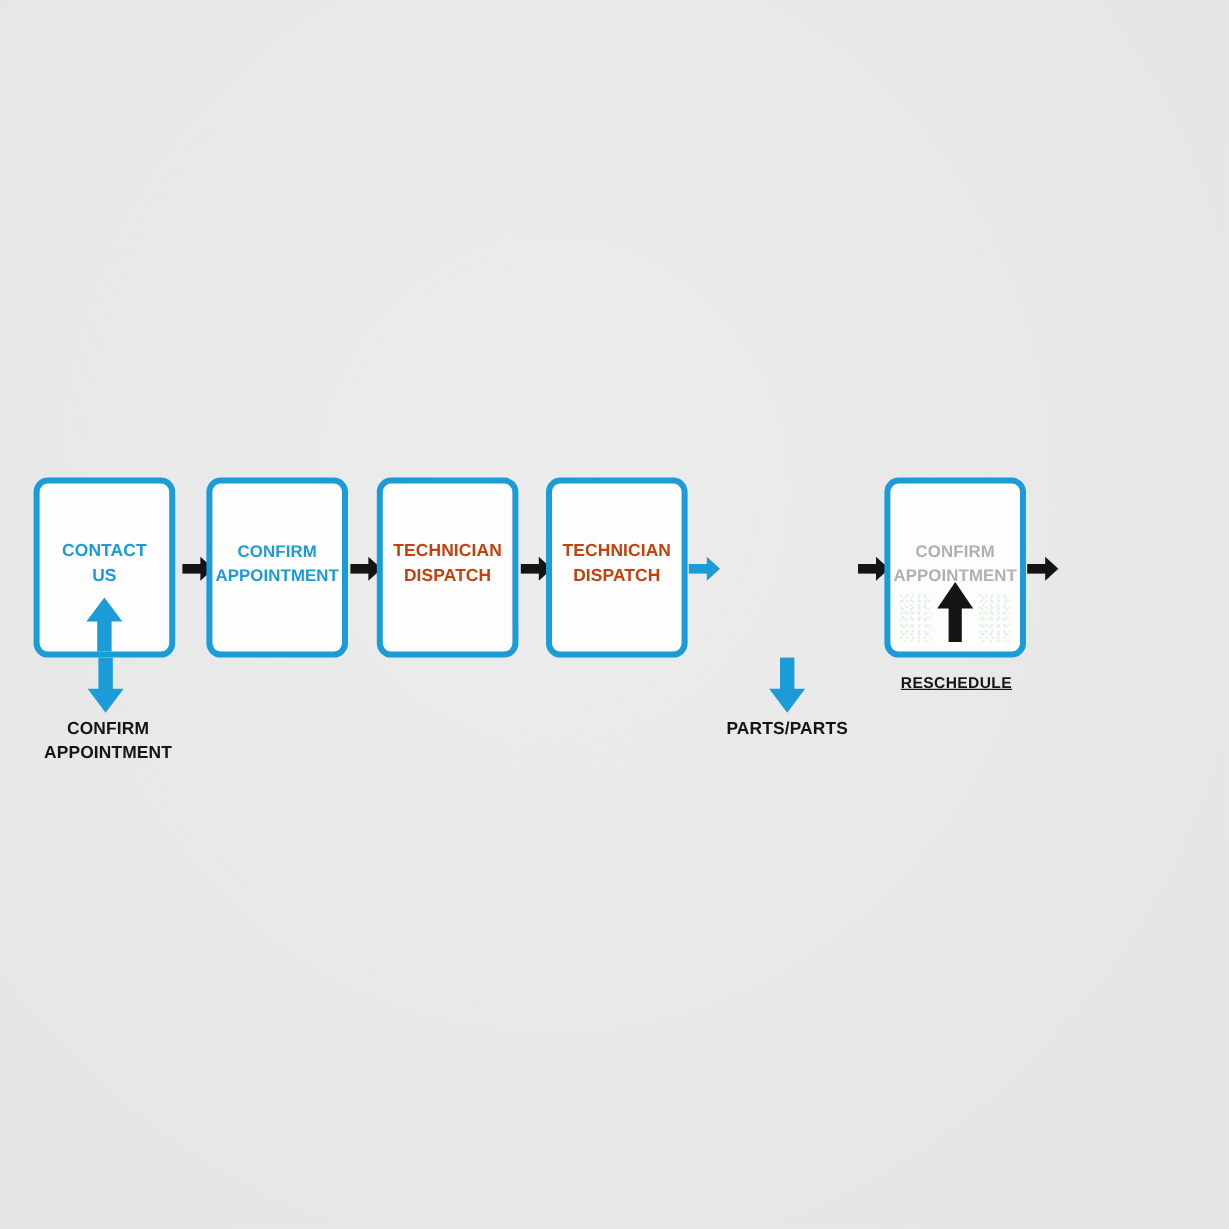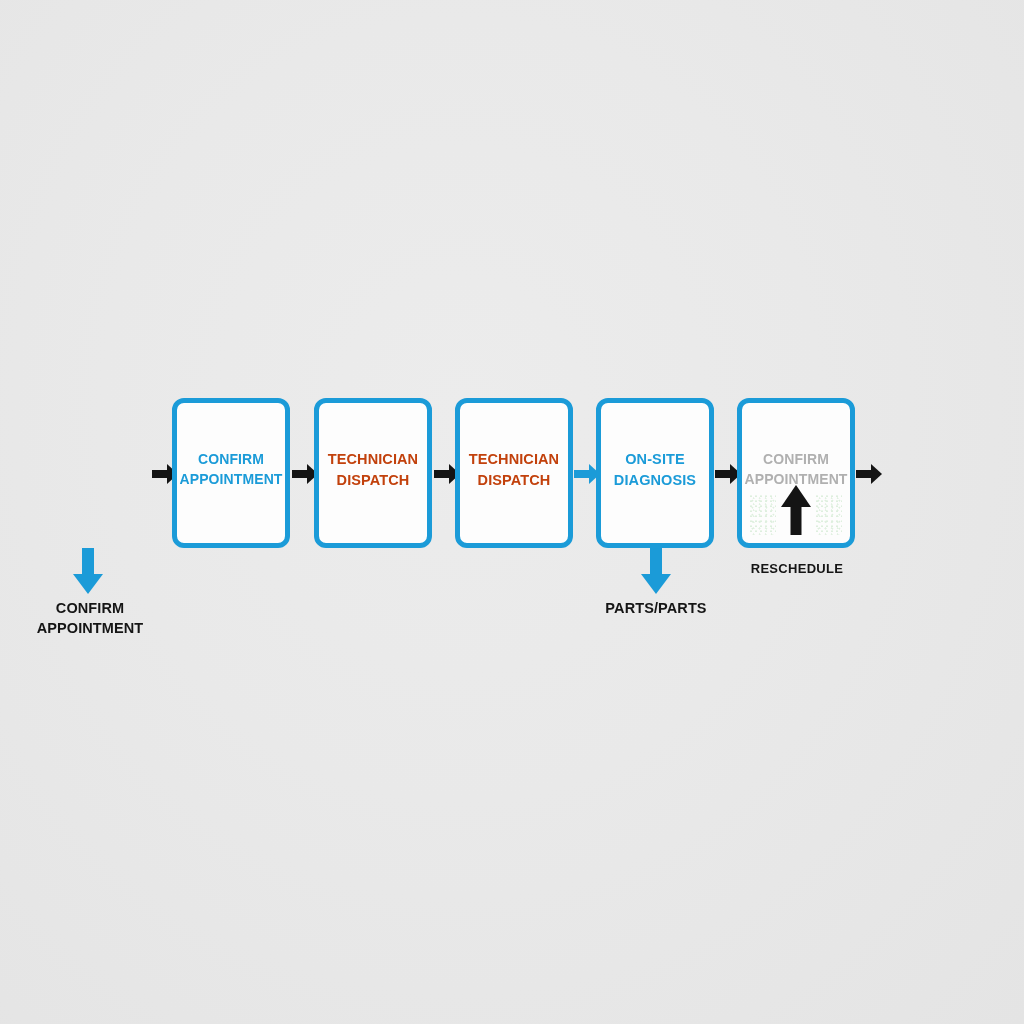"CONTACT" div.node { html: none -> <div> <div>CONTACT US</div> <div> <div></div> <div></div> </div> </div> }
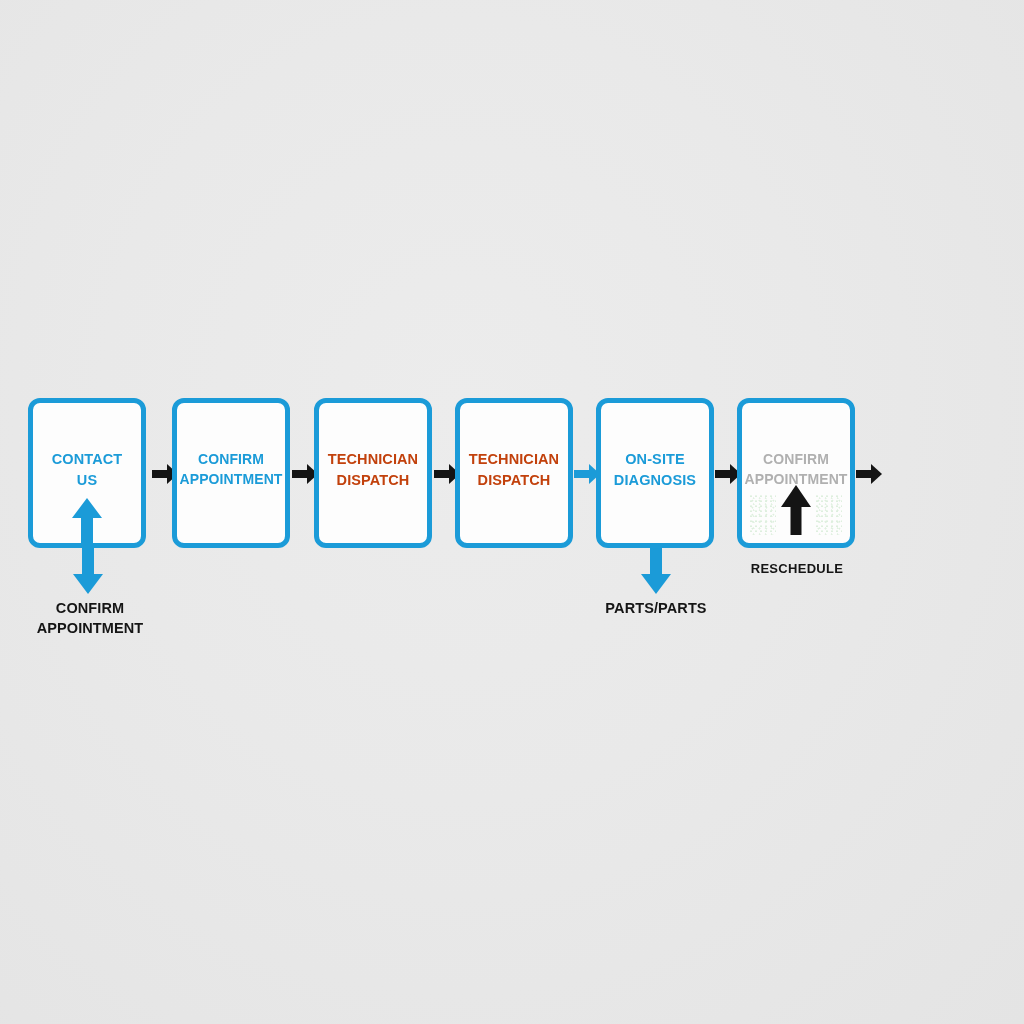"ON-SITE" div.node { html: <div> <div>ON-SITE DIAGNOSIS</div> </div> -> none }
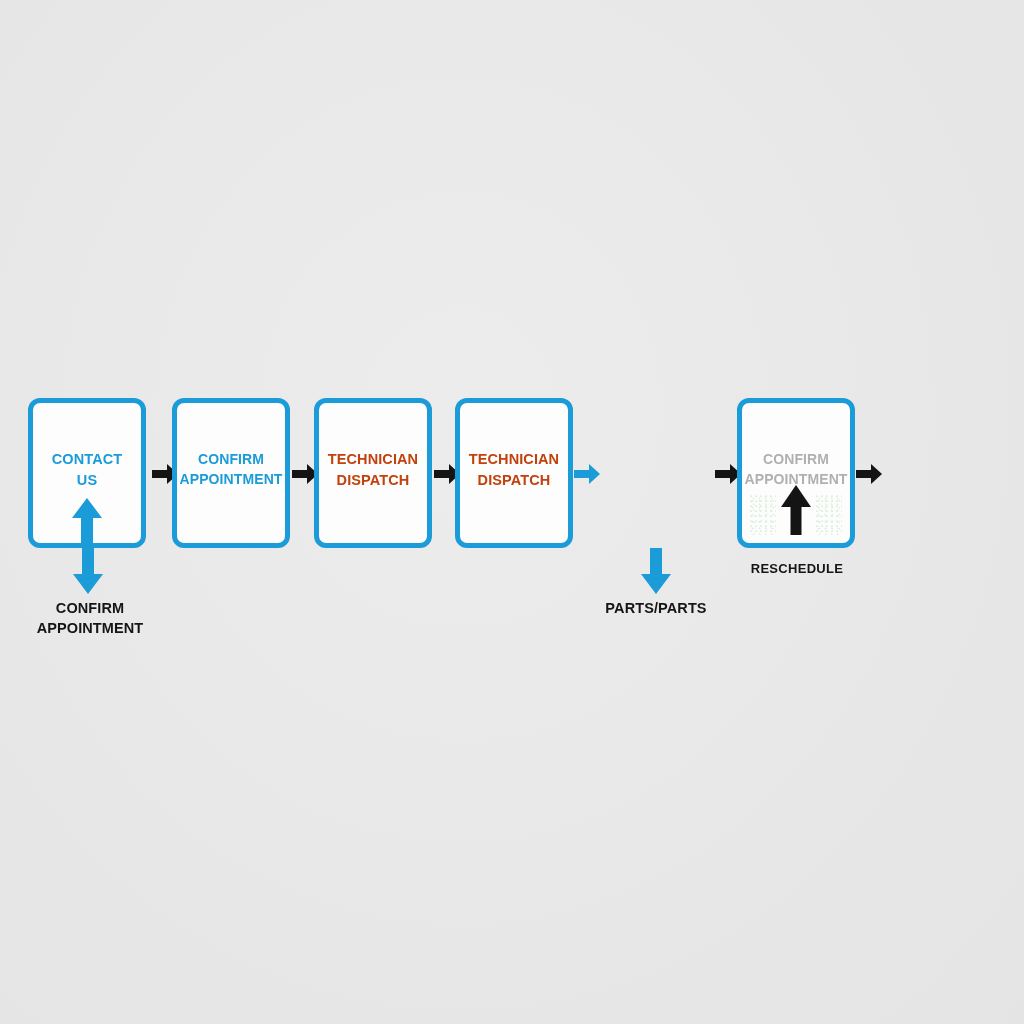"RESCHEDULE" div.caption { text-decoration: none -> underline }
